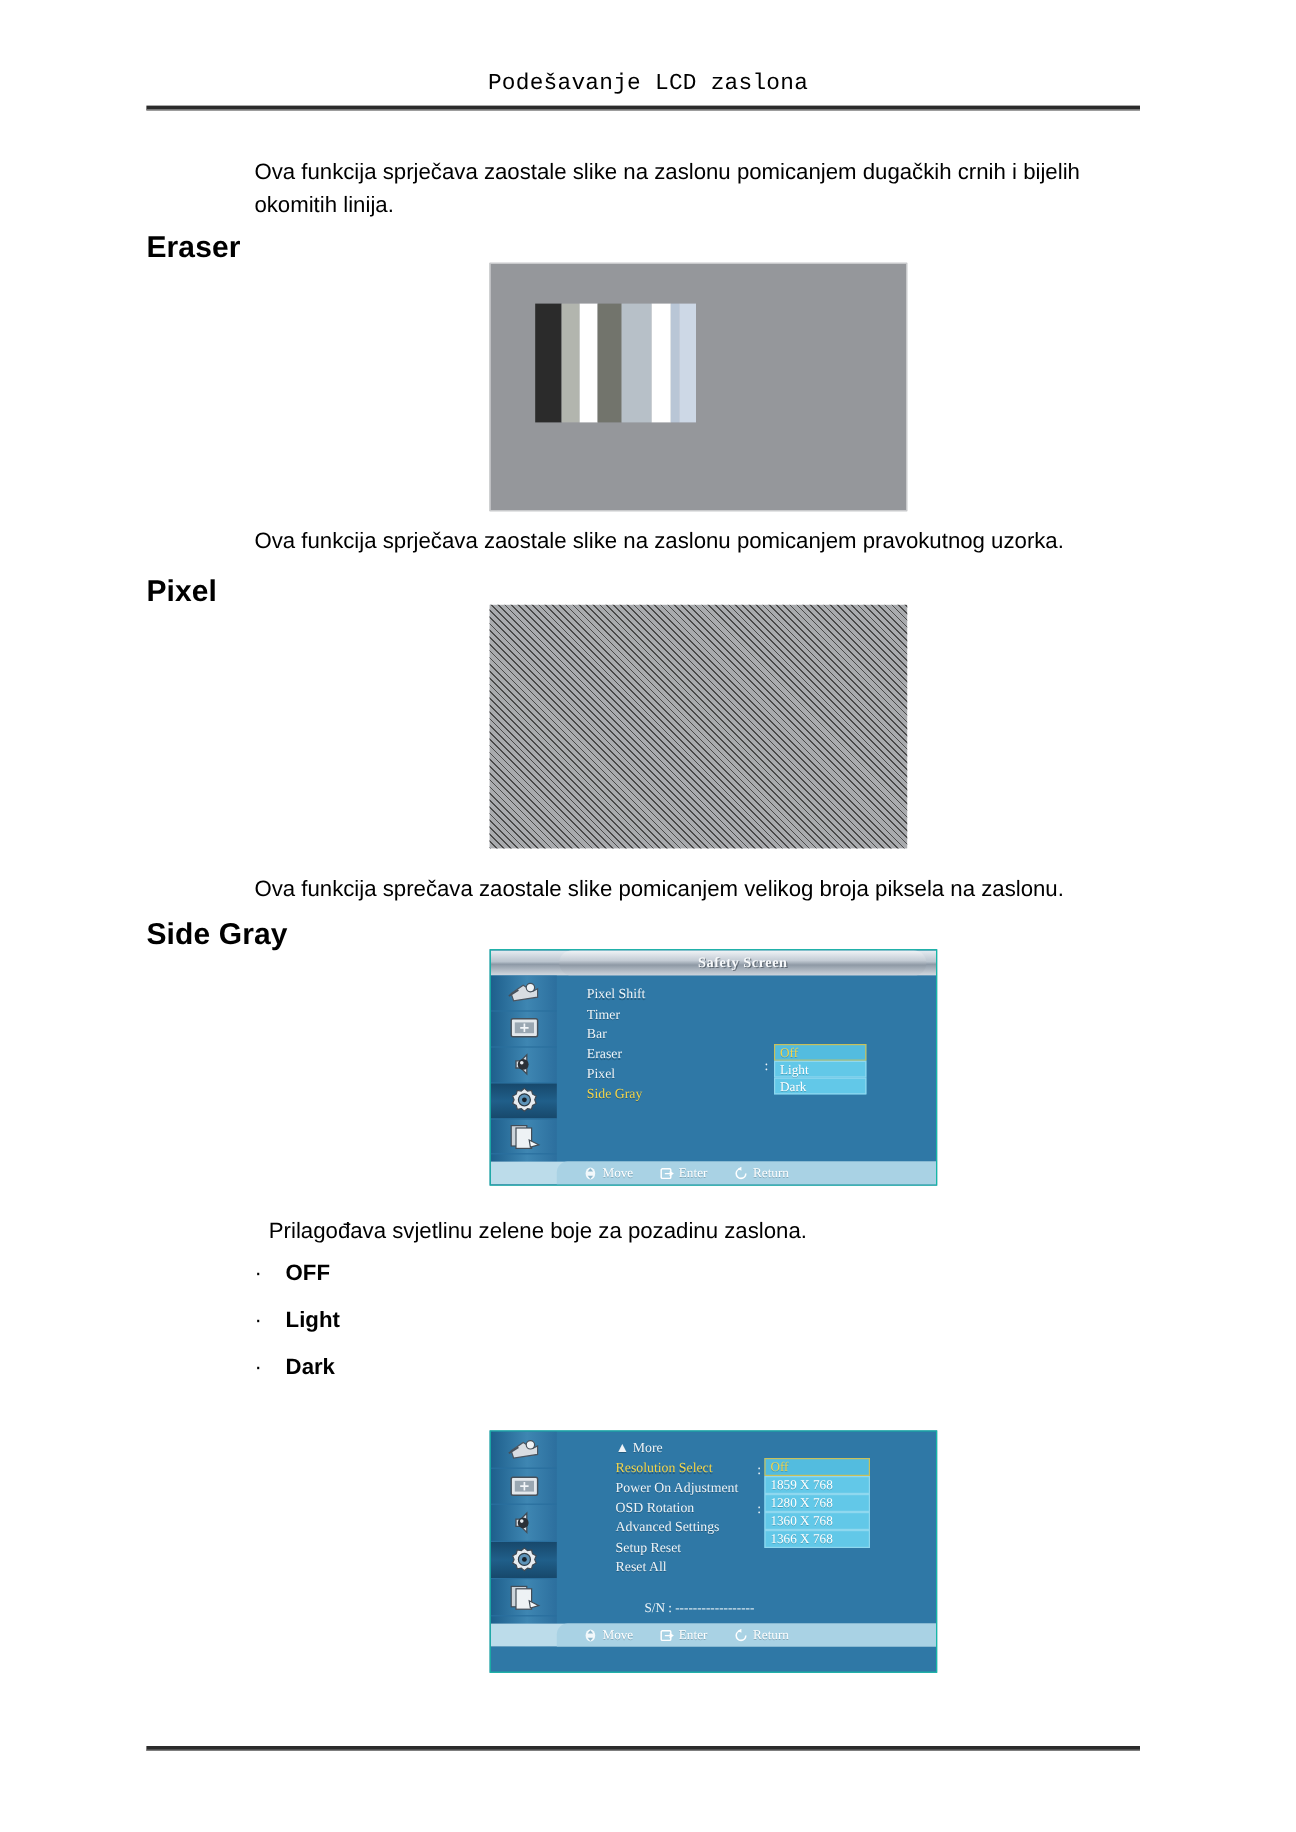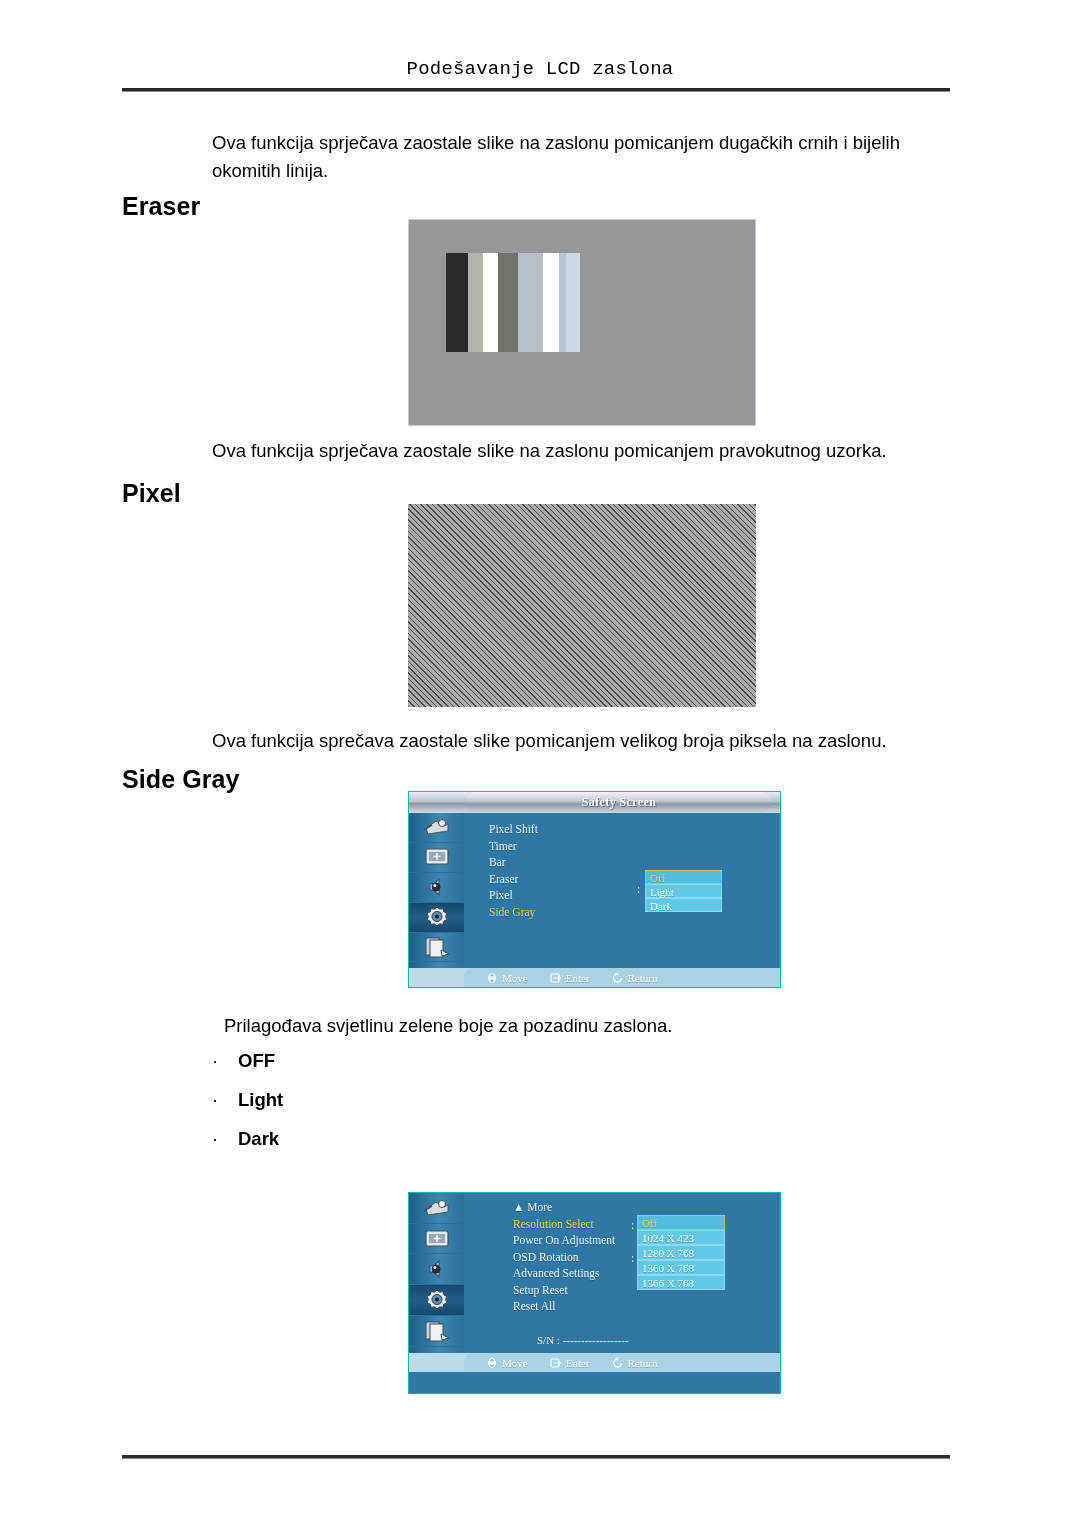"1024 X 423" div.opt { text: 1024 X 423 -> 1859 X 768 }
